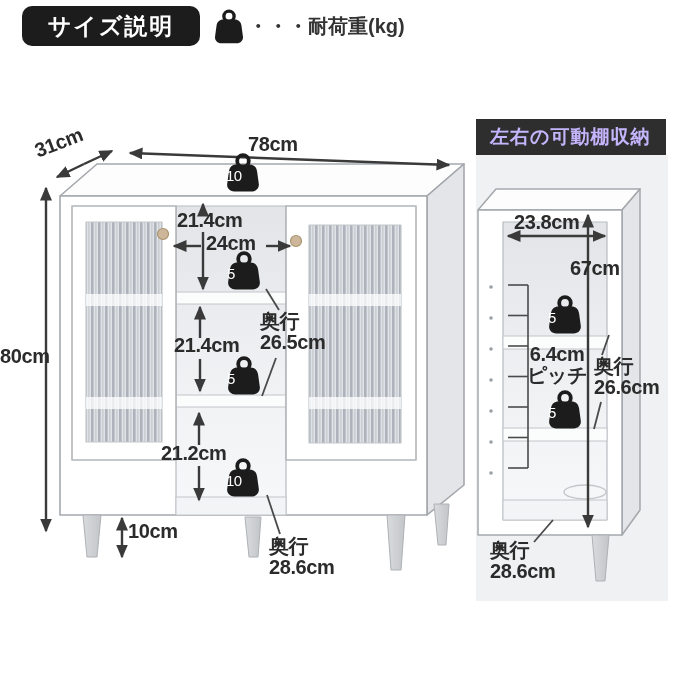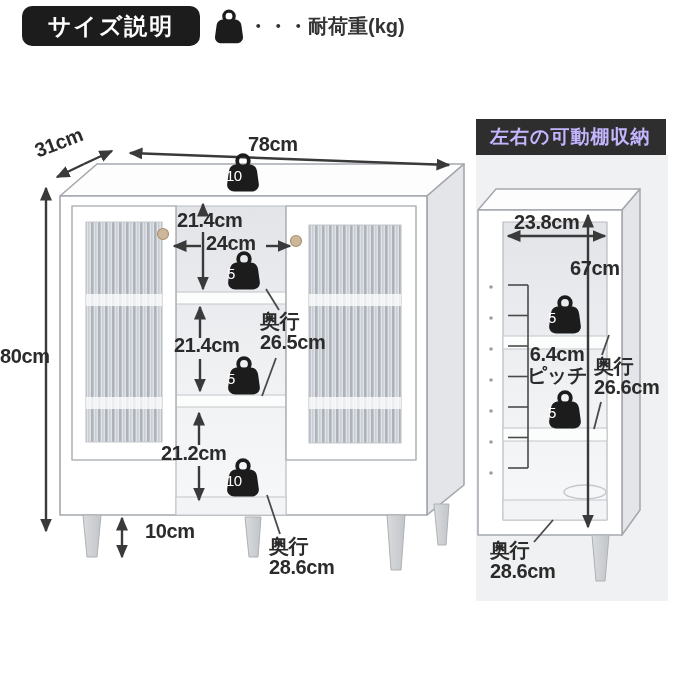"10cm" div.lbl { left: 145px -> 128px }
